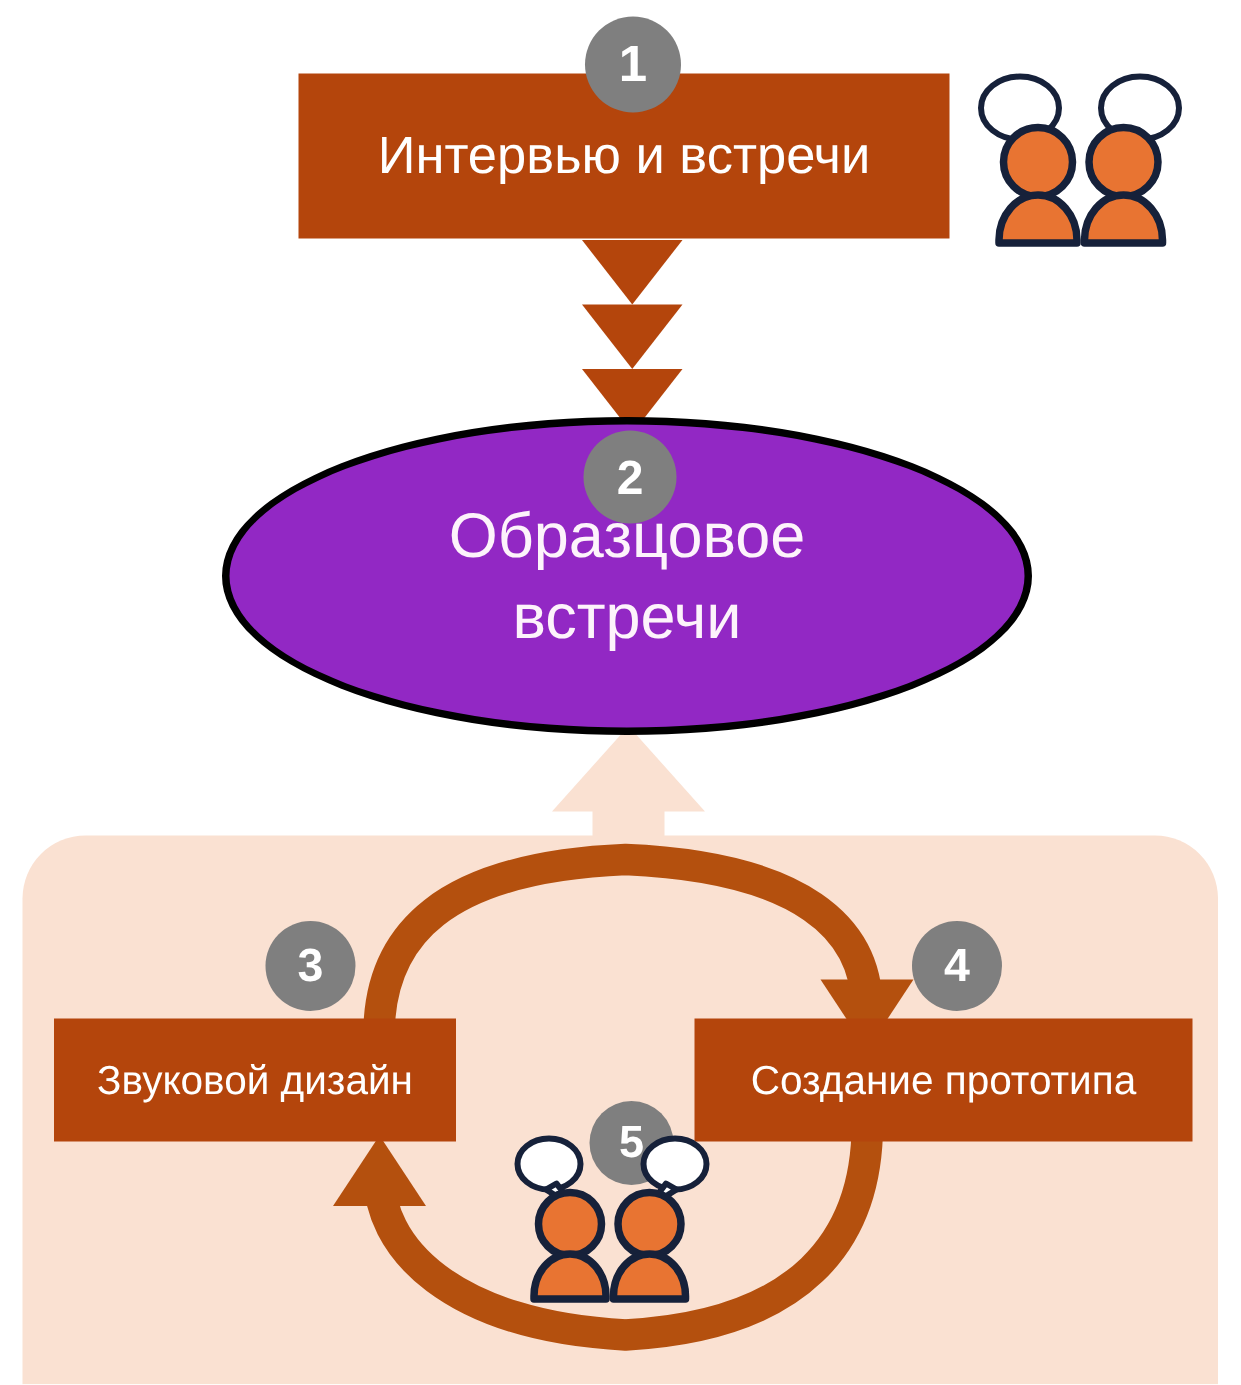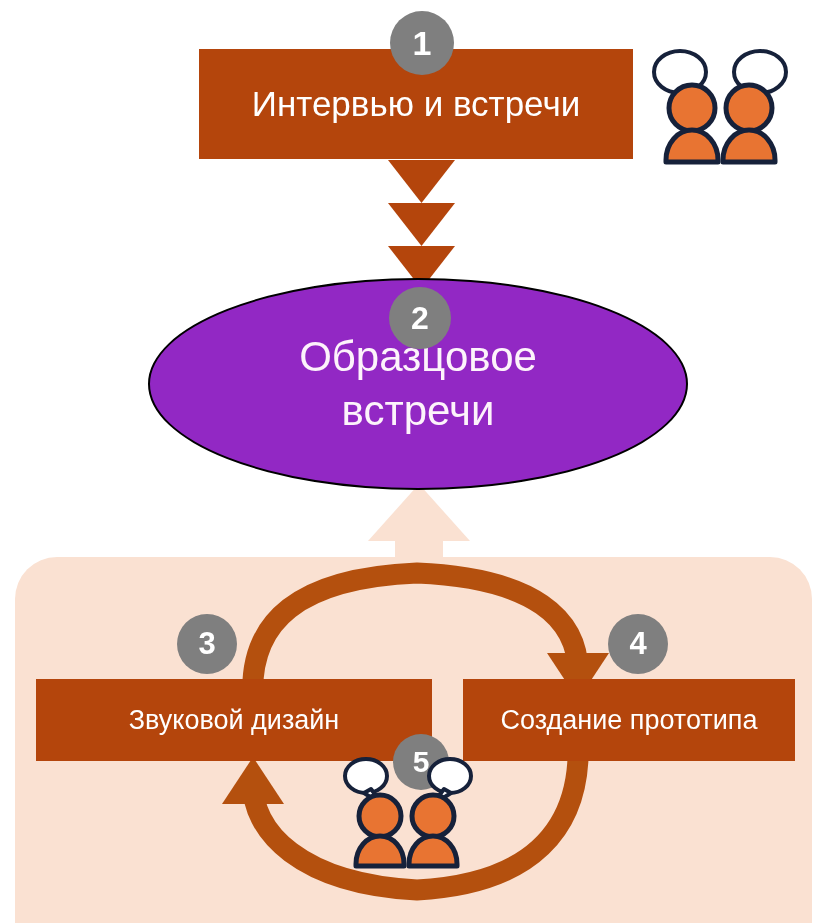"Образцовое" #ellipse-reference-sound { border: 2px solid #000000 -> 5px solid #000000 }
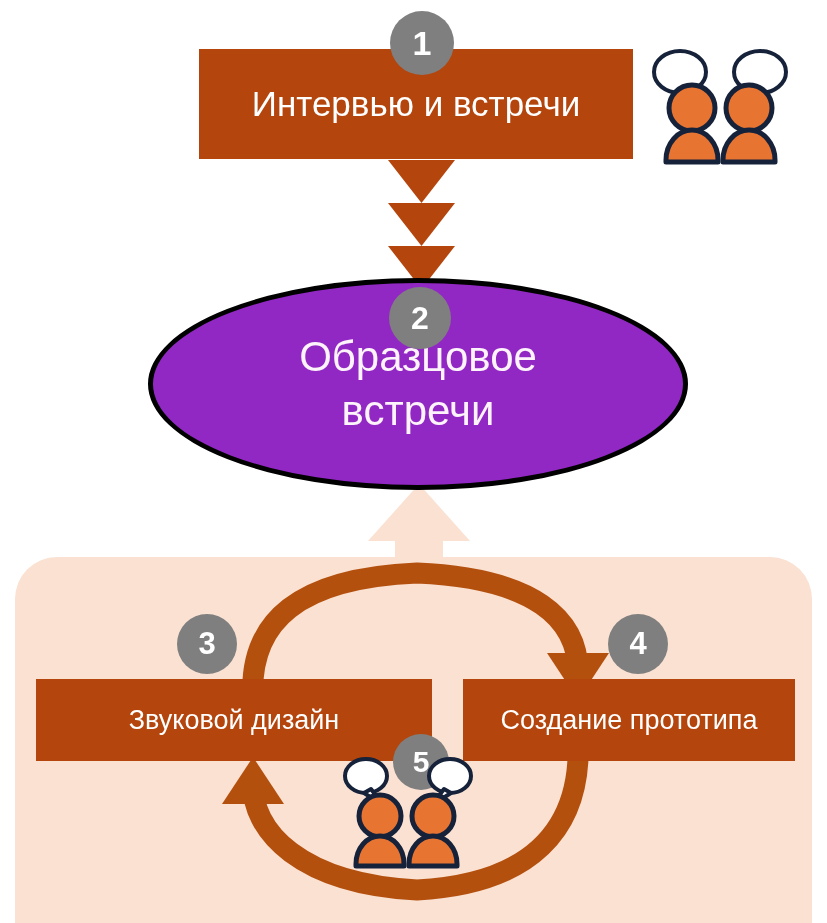"Звуковой дизайн" #box-sound-design { width: 396px -> 268px }
